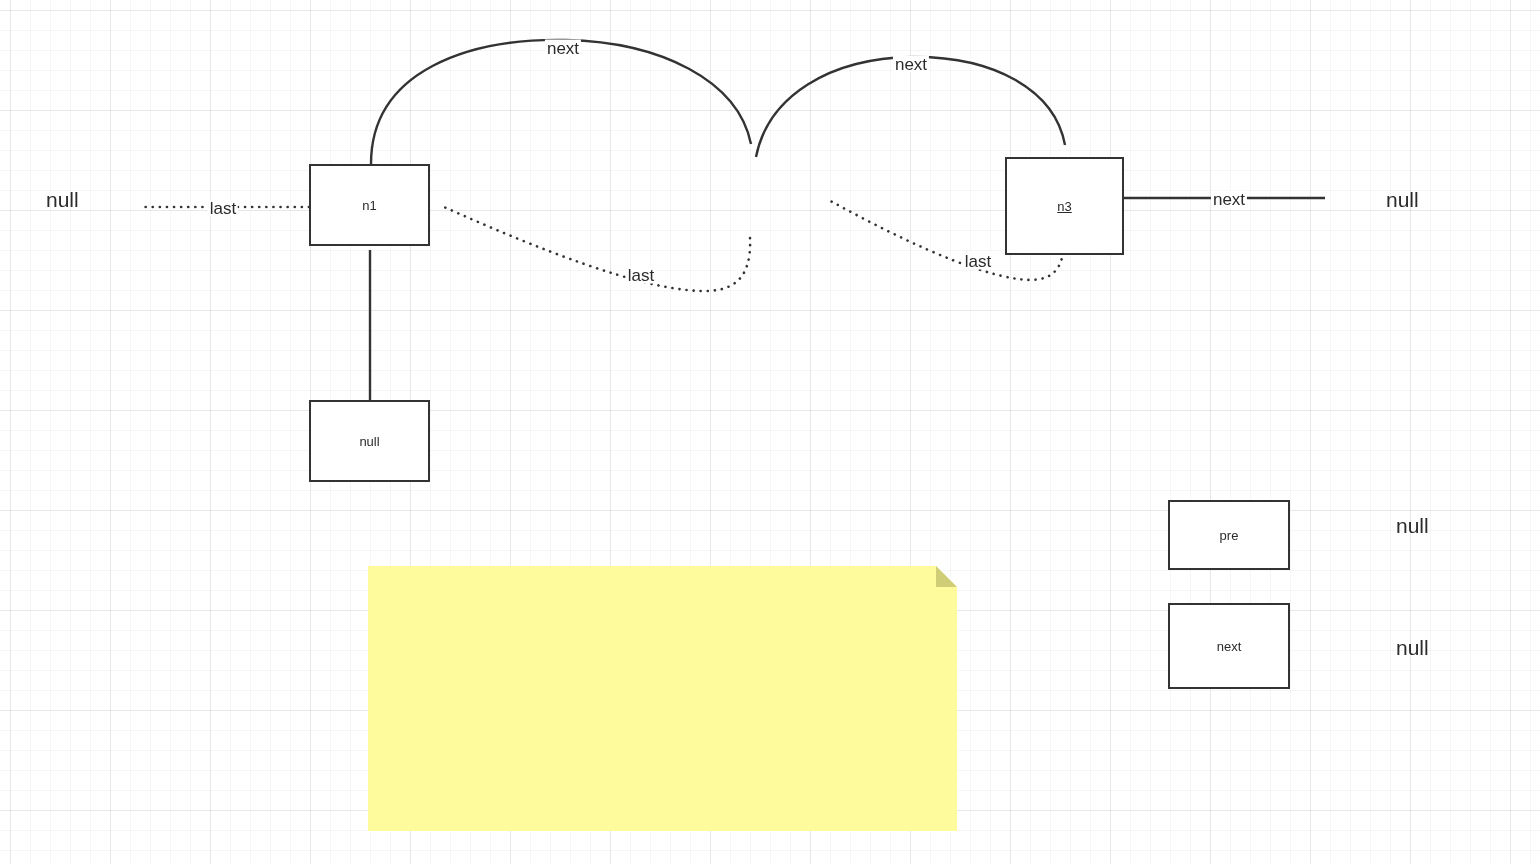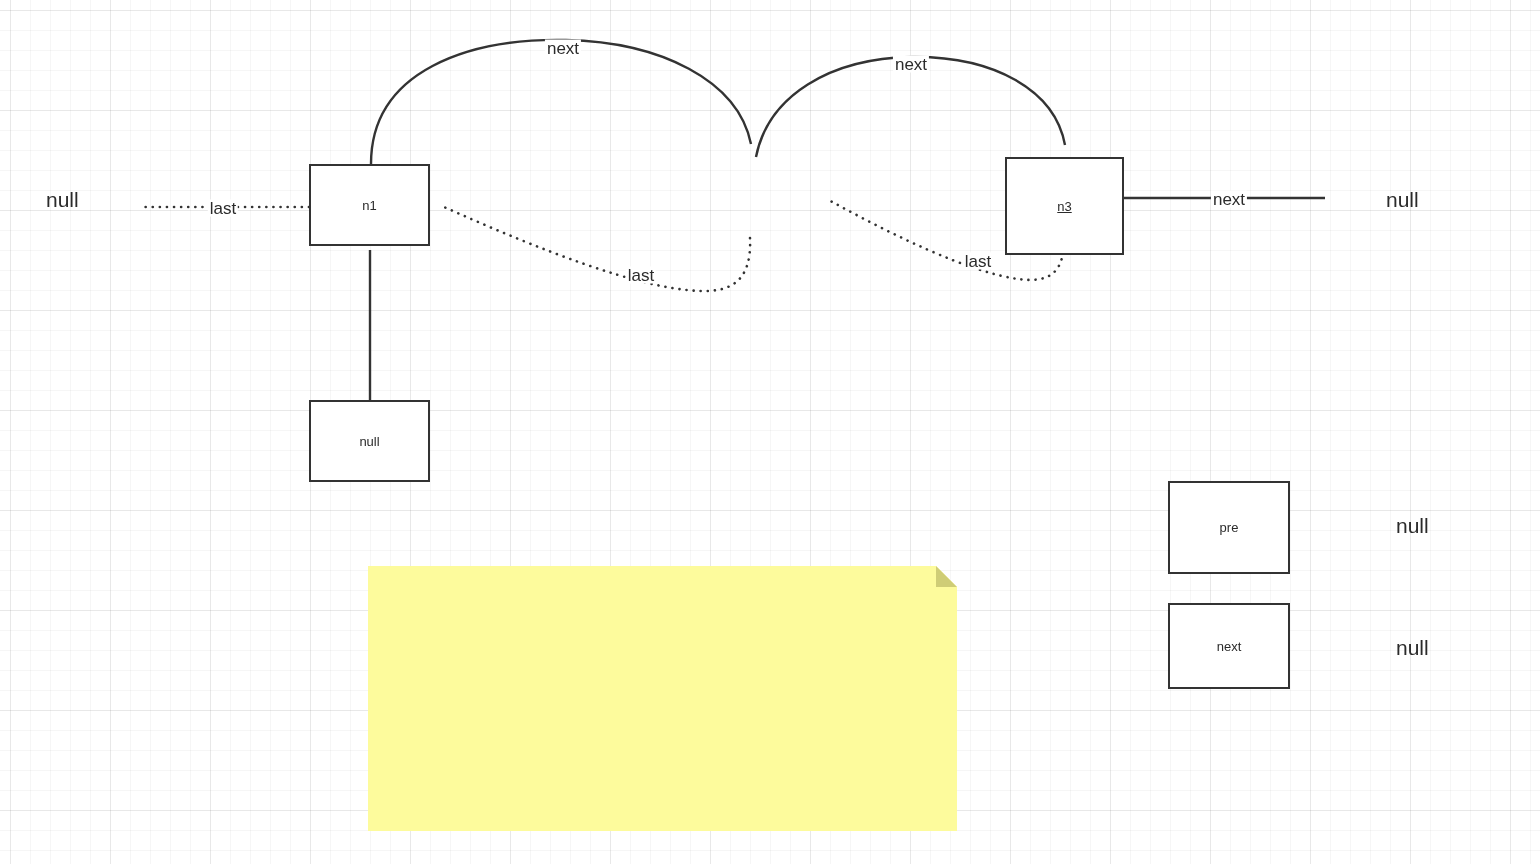"pre" div.node-box { height: 93px -> 70px; top: 481px -> 500px }
